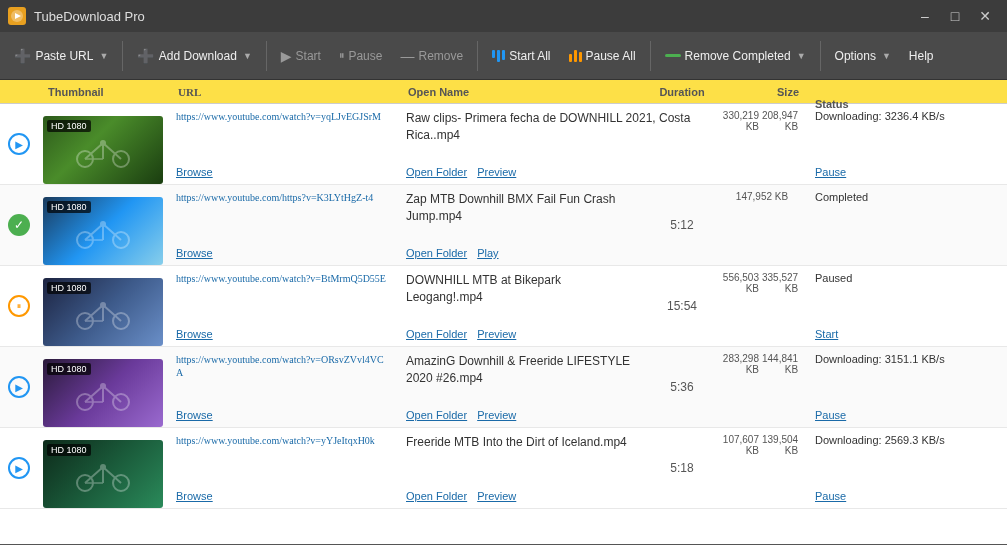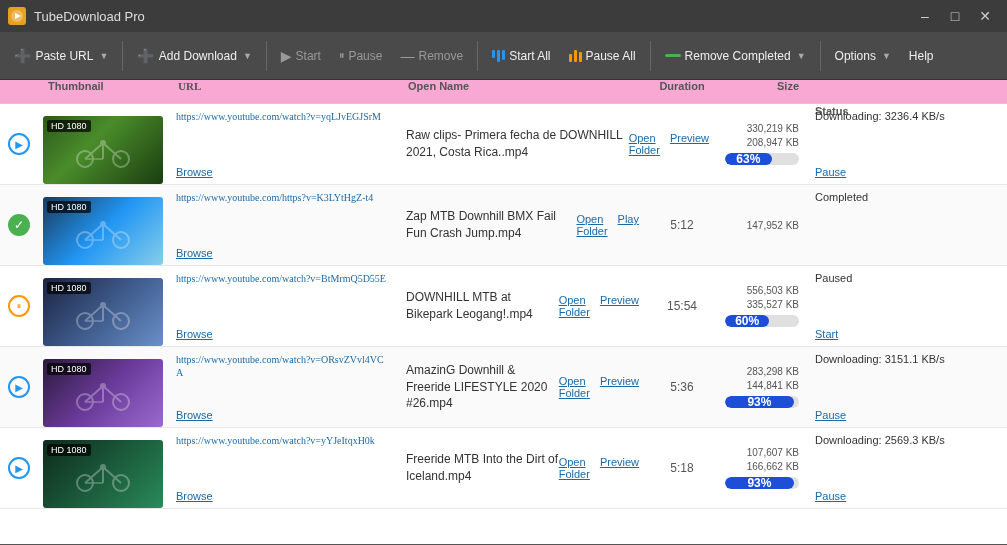"Thumbnail" #col-header { align-items: flex-start -> center; background: #f9a8d4 -> #fde047 }
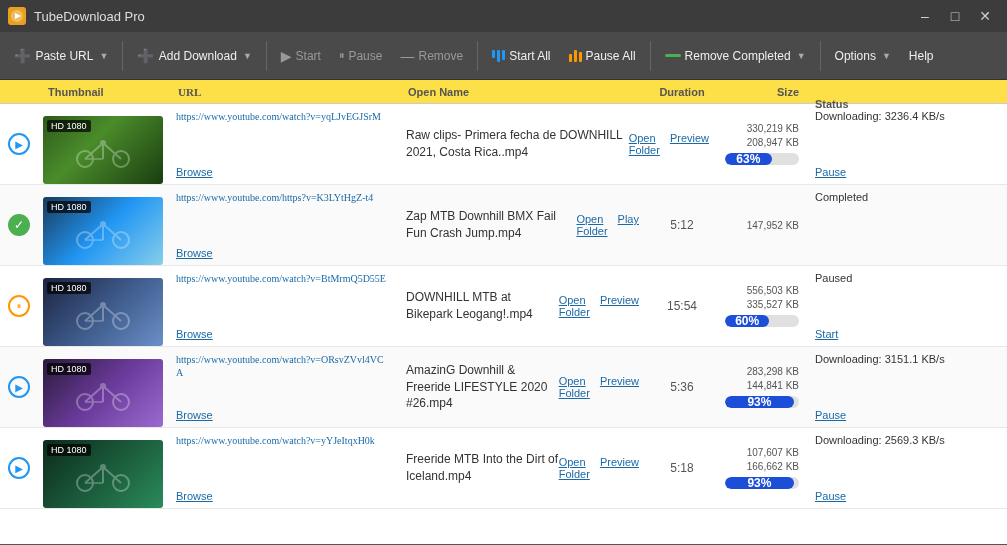"Raw clips- Primera fecha de" .dl-file-col { align-items: center -> none; flex-direction: none -> column }
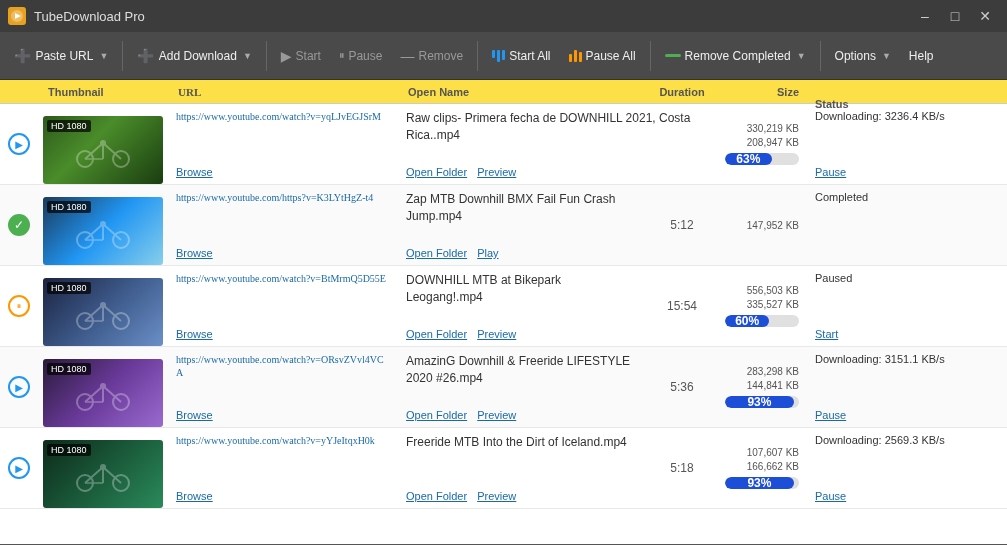"330,219 KB" .dl-size-col { flex-direction: column -> row }
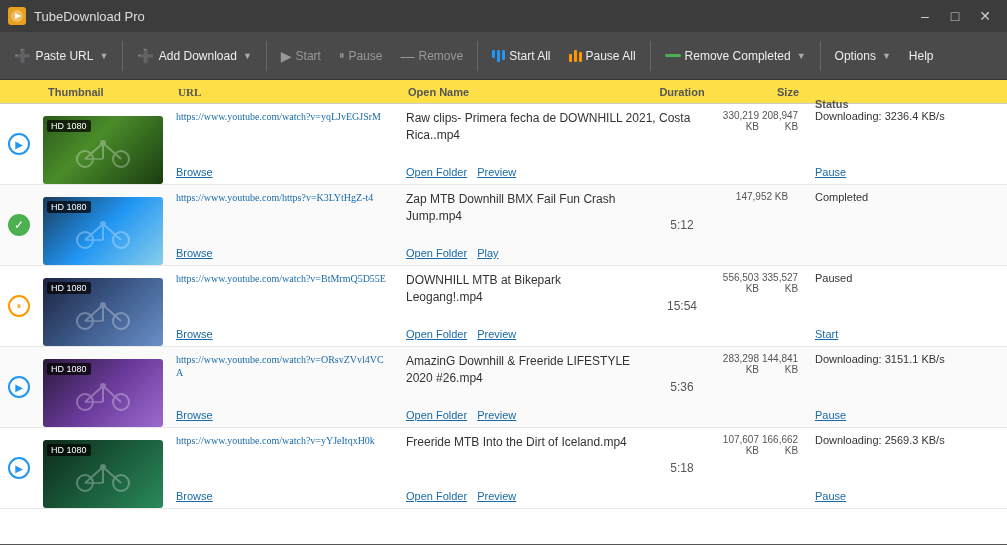"166,662 KB" div.dl-size-text { text: 166,662 -> 139,504 }
